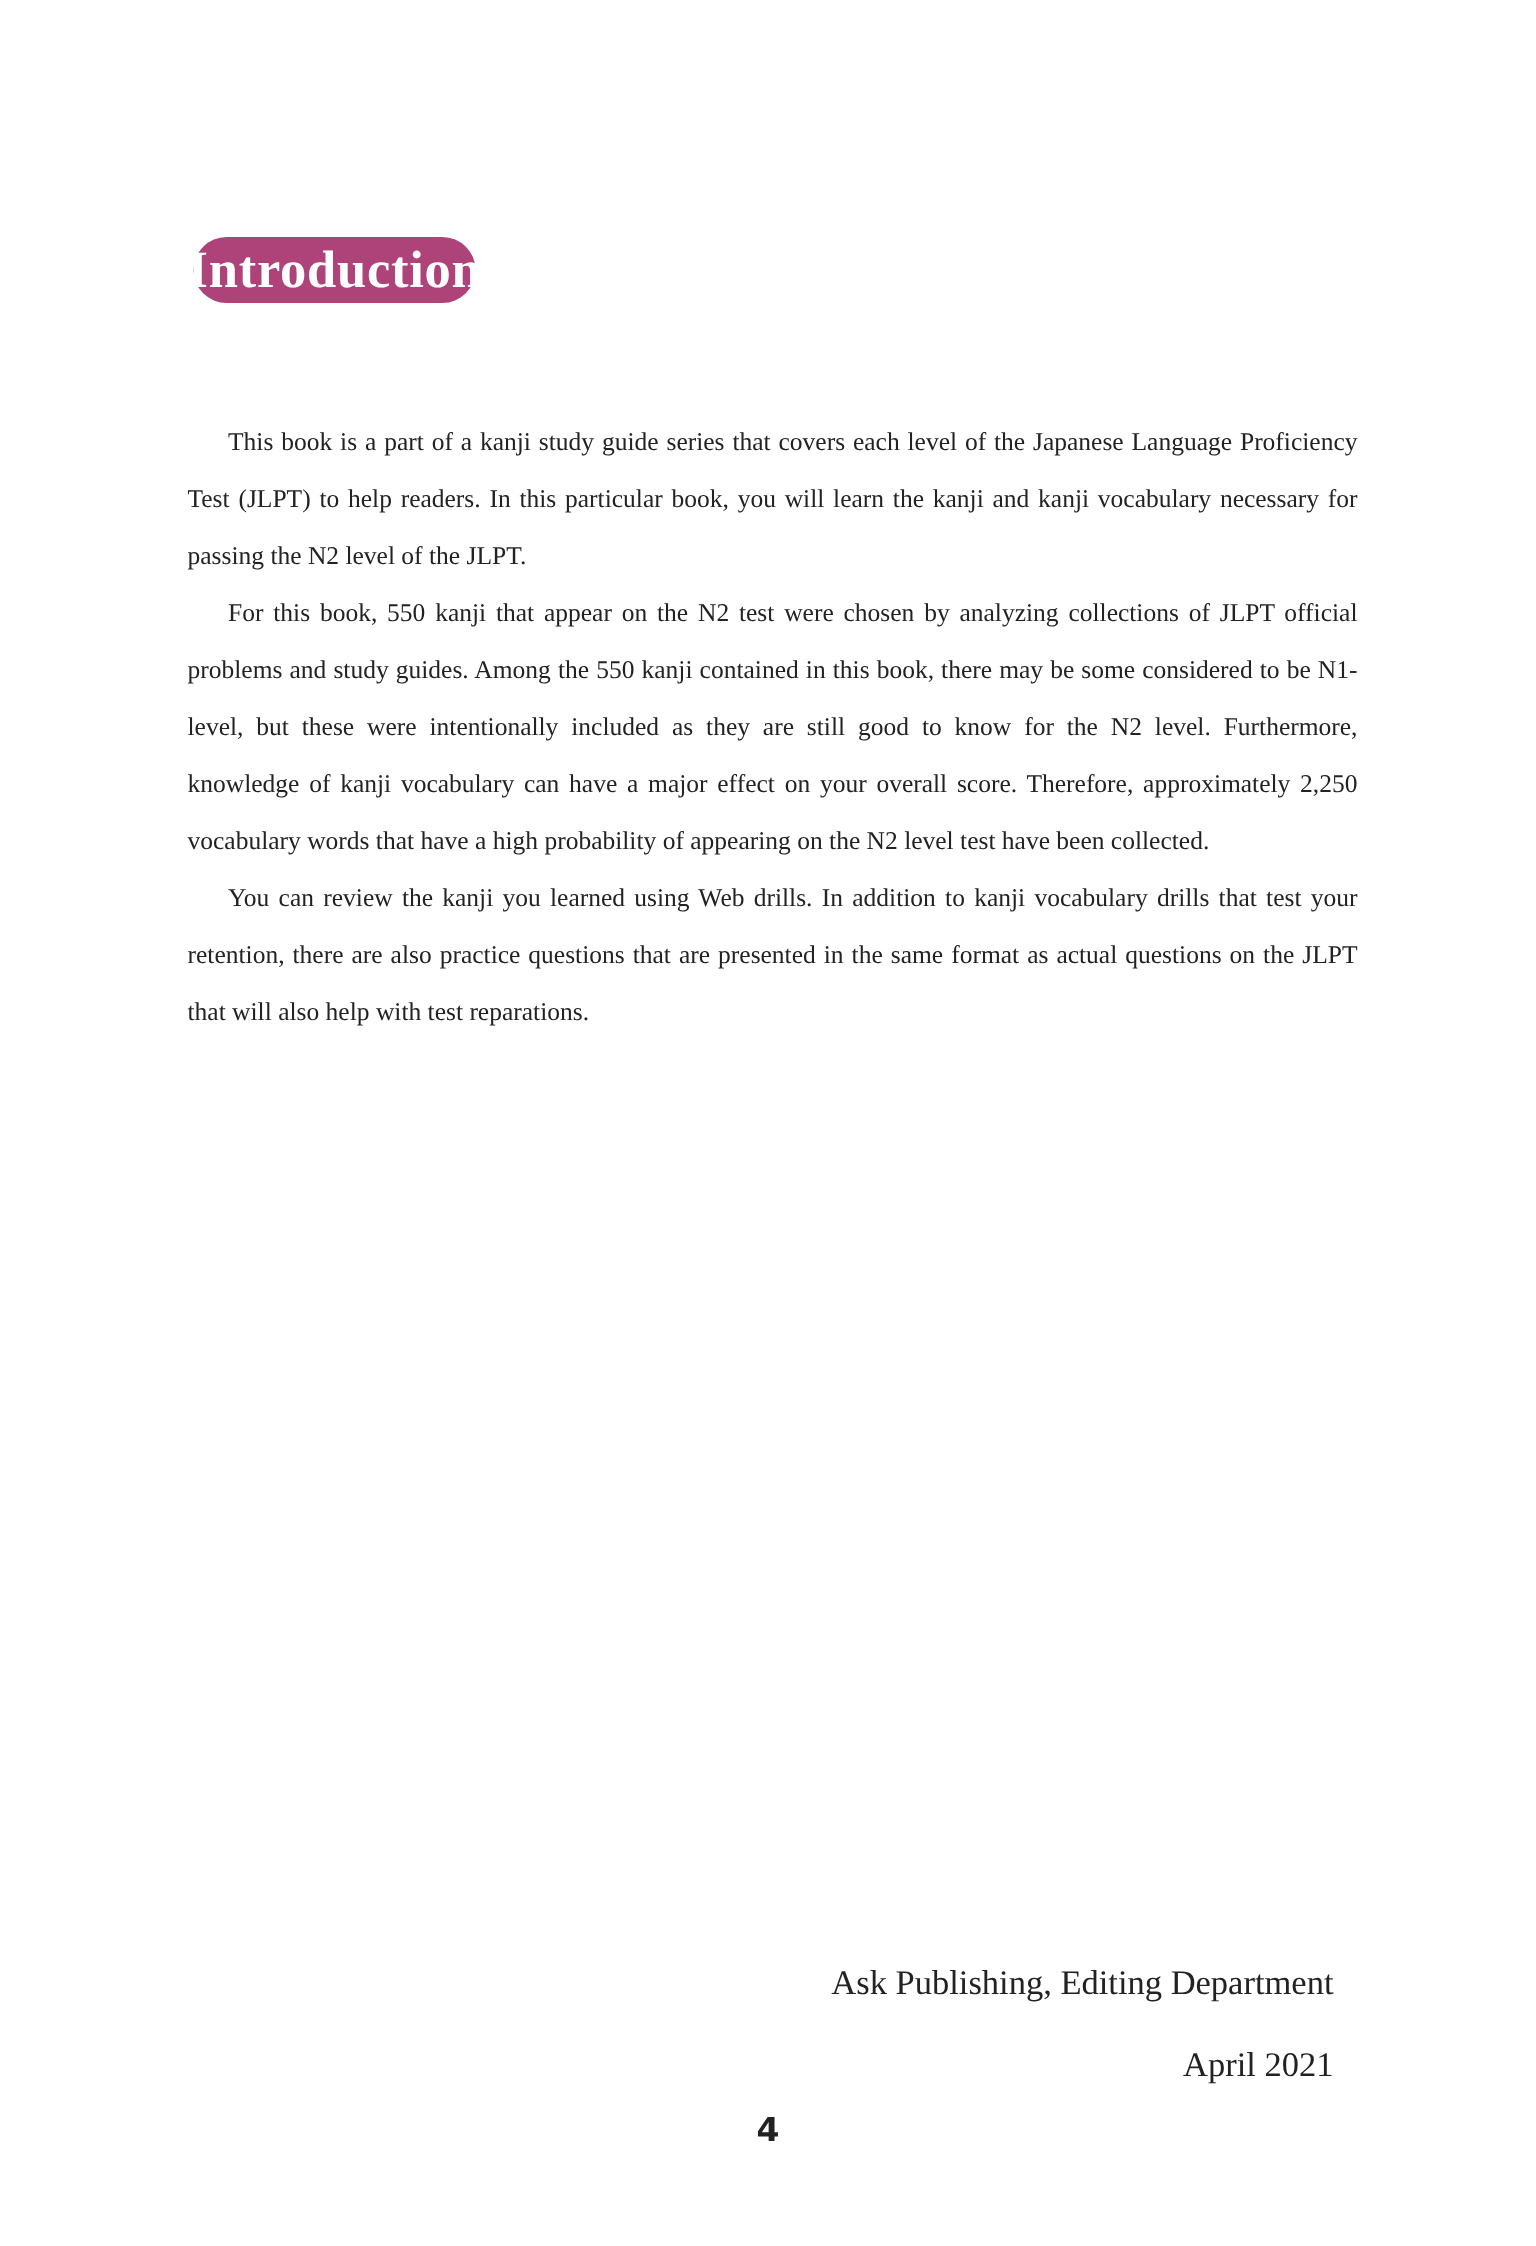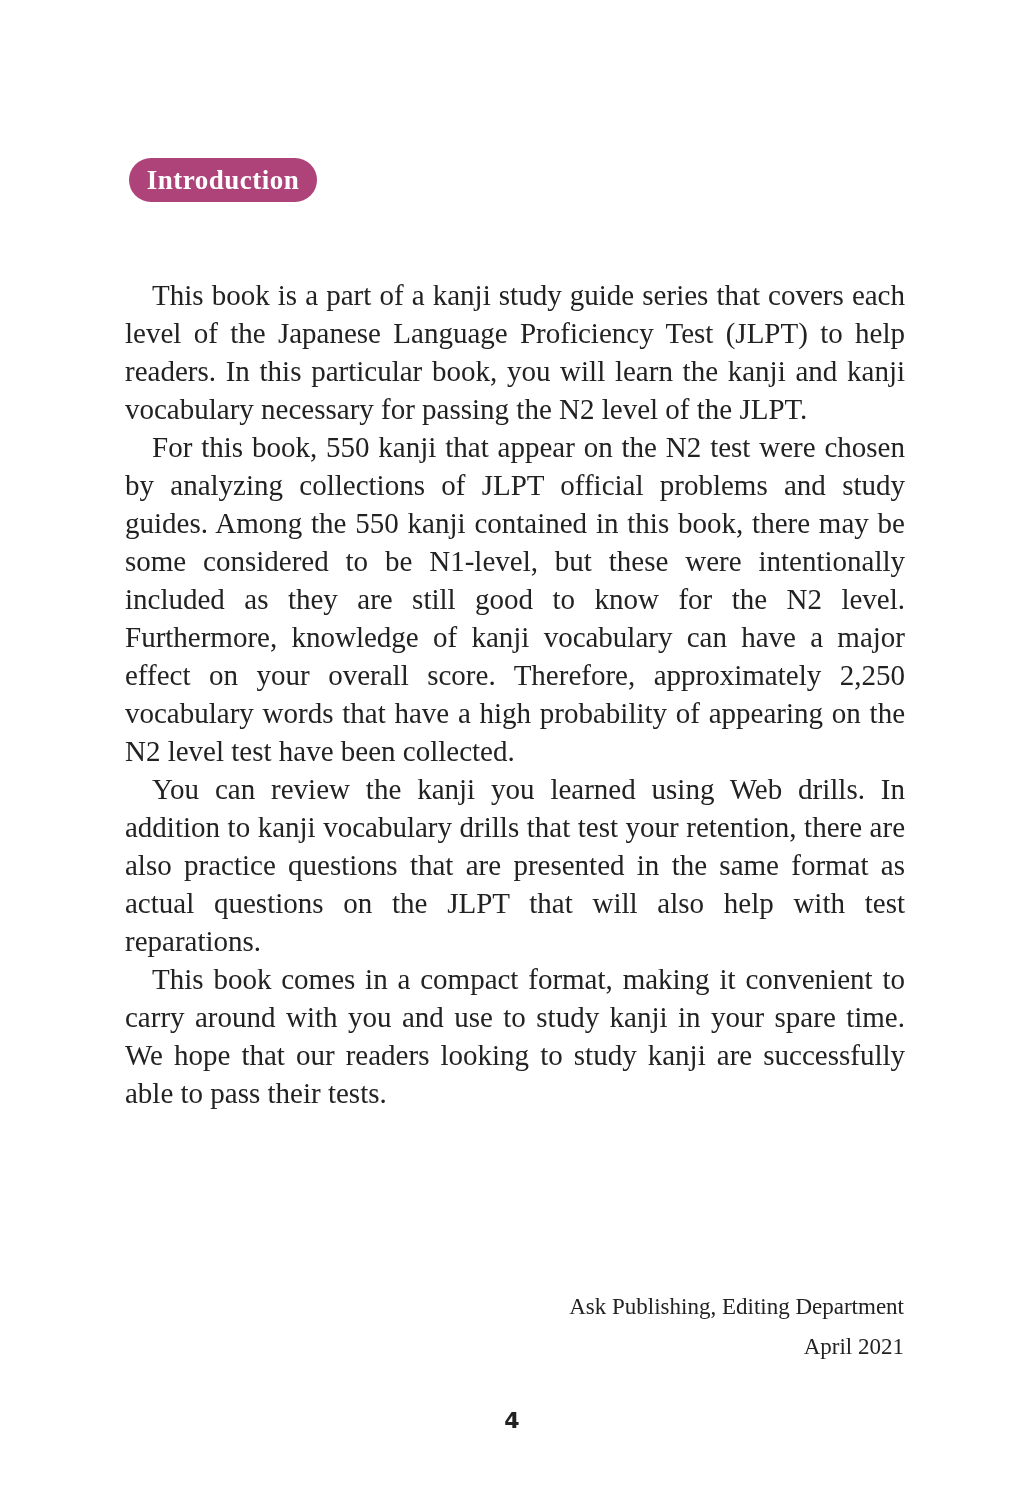"Introduction" .badge span { font-size: 27px -> 35px }
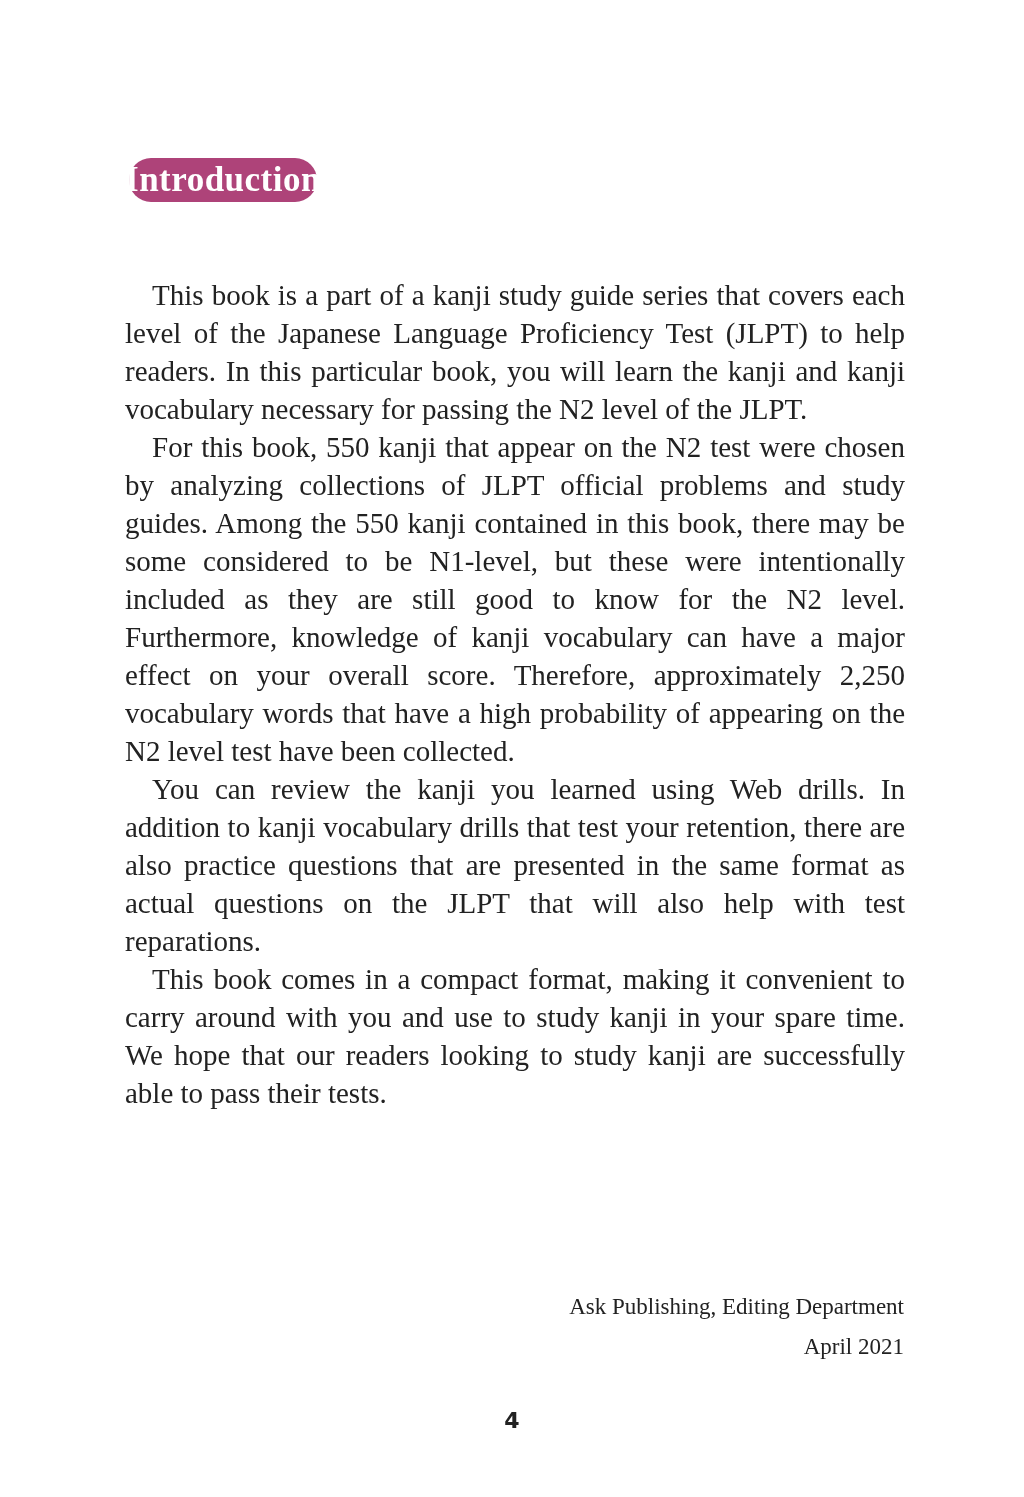"This book is a part" .body-text { font-size: 29px -> 17px }
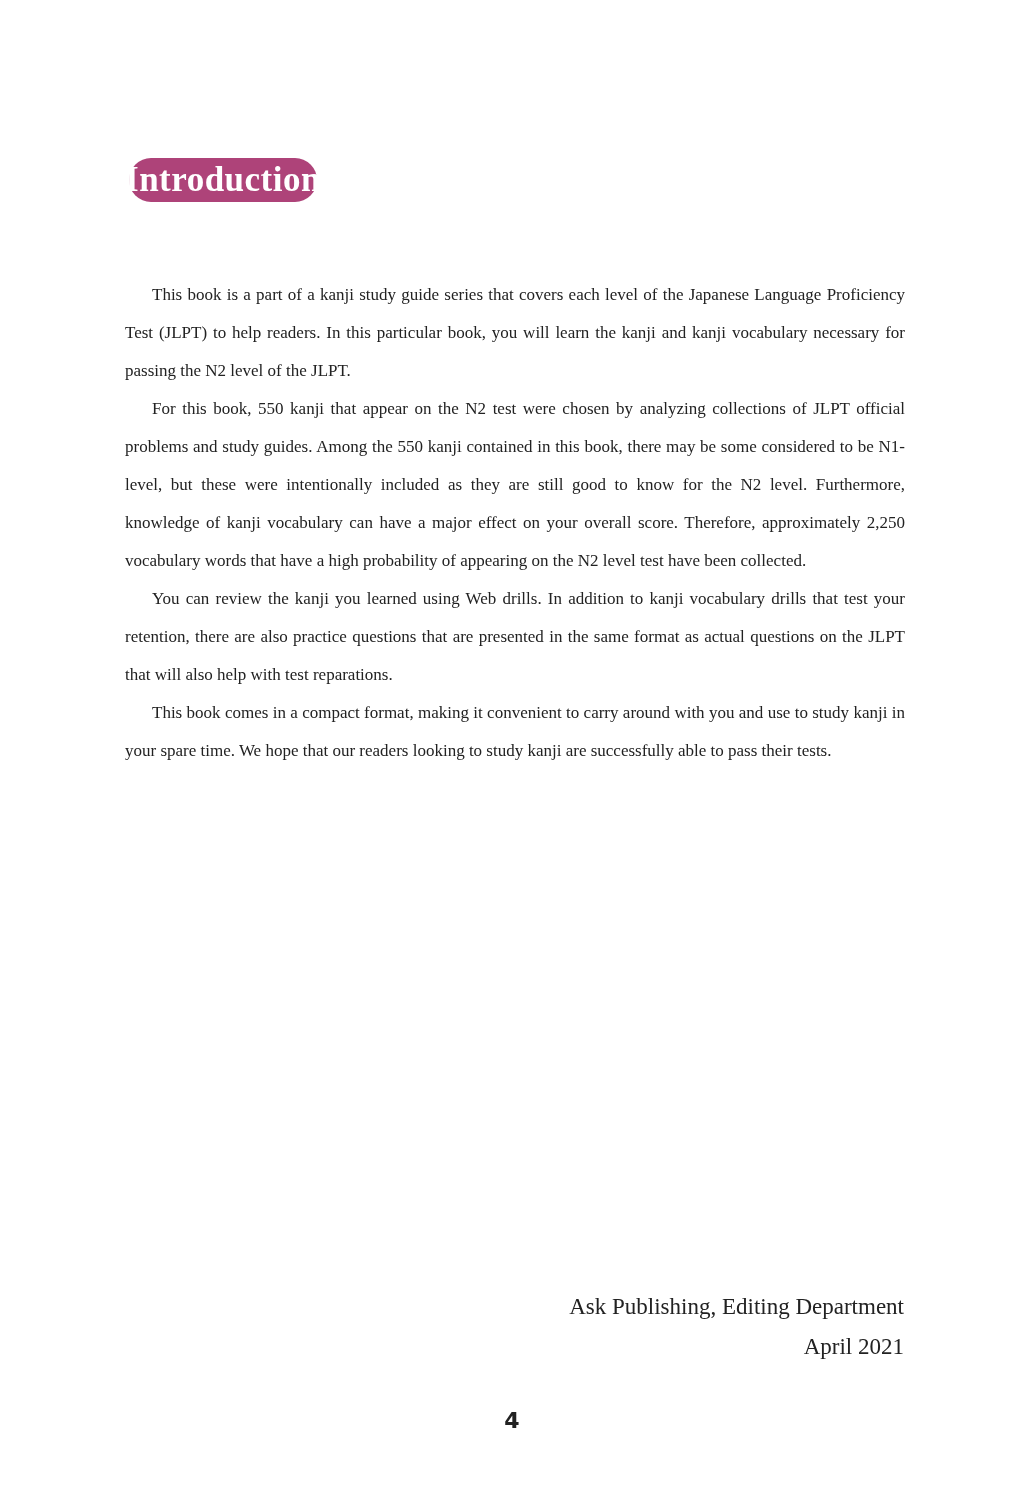"This book comes in a" p { html: <p>This book comes in a compact format, making it convenient to carry around with you and use to study kanji in your spare time. We hope that our readers looking to study kanji are successfully able to pass their tests.</p> -> none }
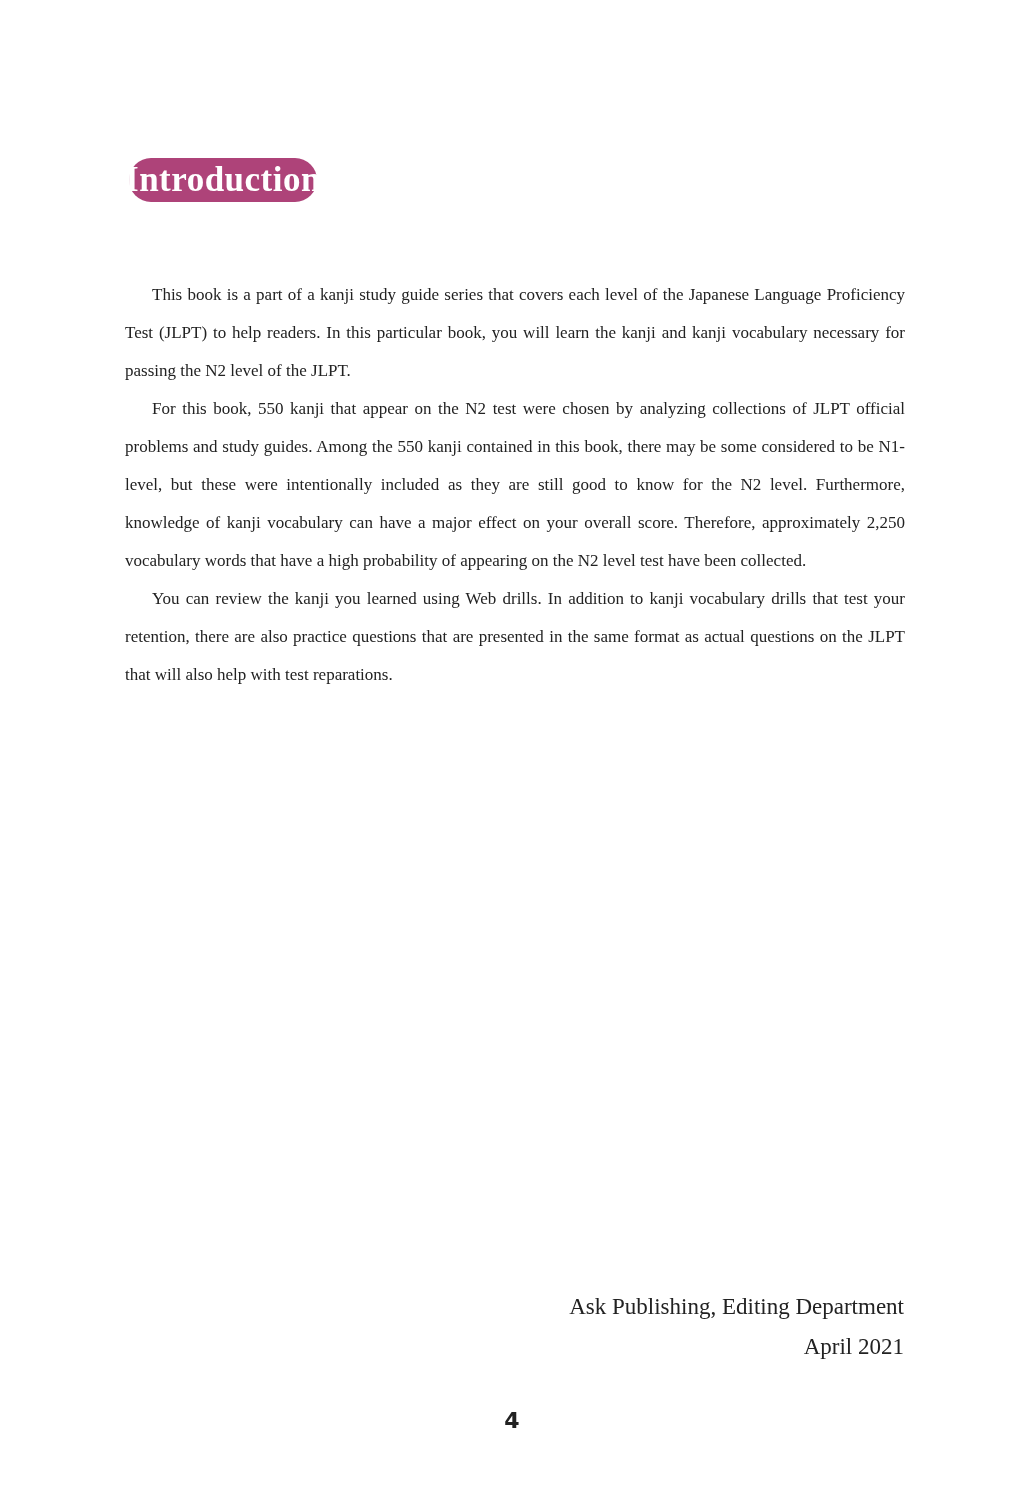"Ask Publishing, Editing Department" .signature p { margin: 1px -> 16px }
